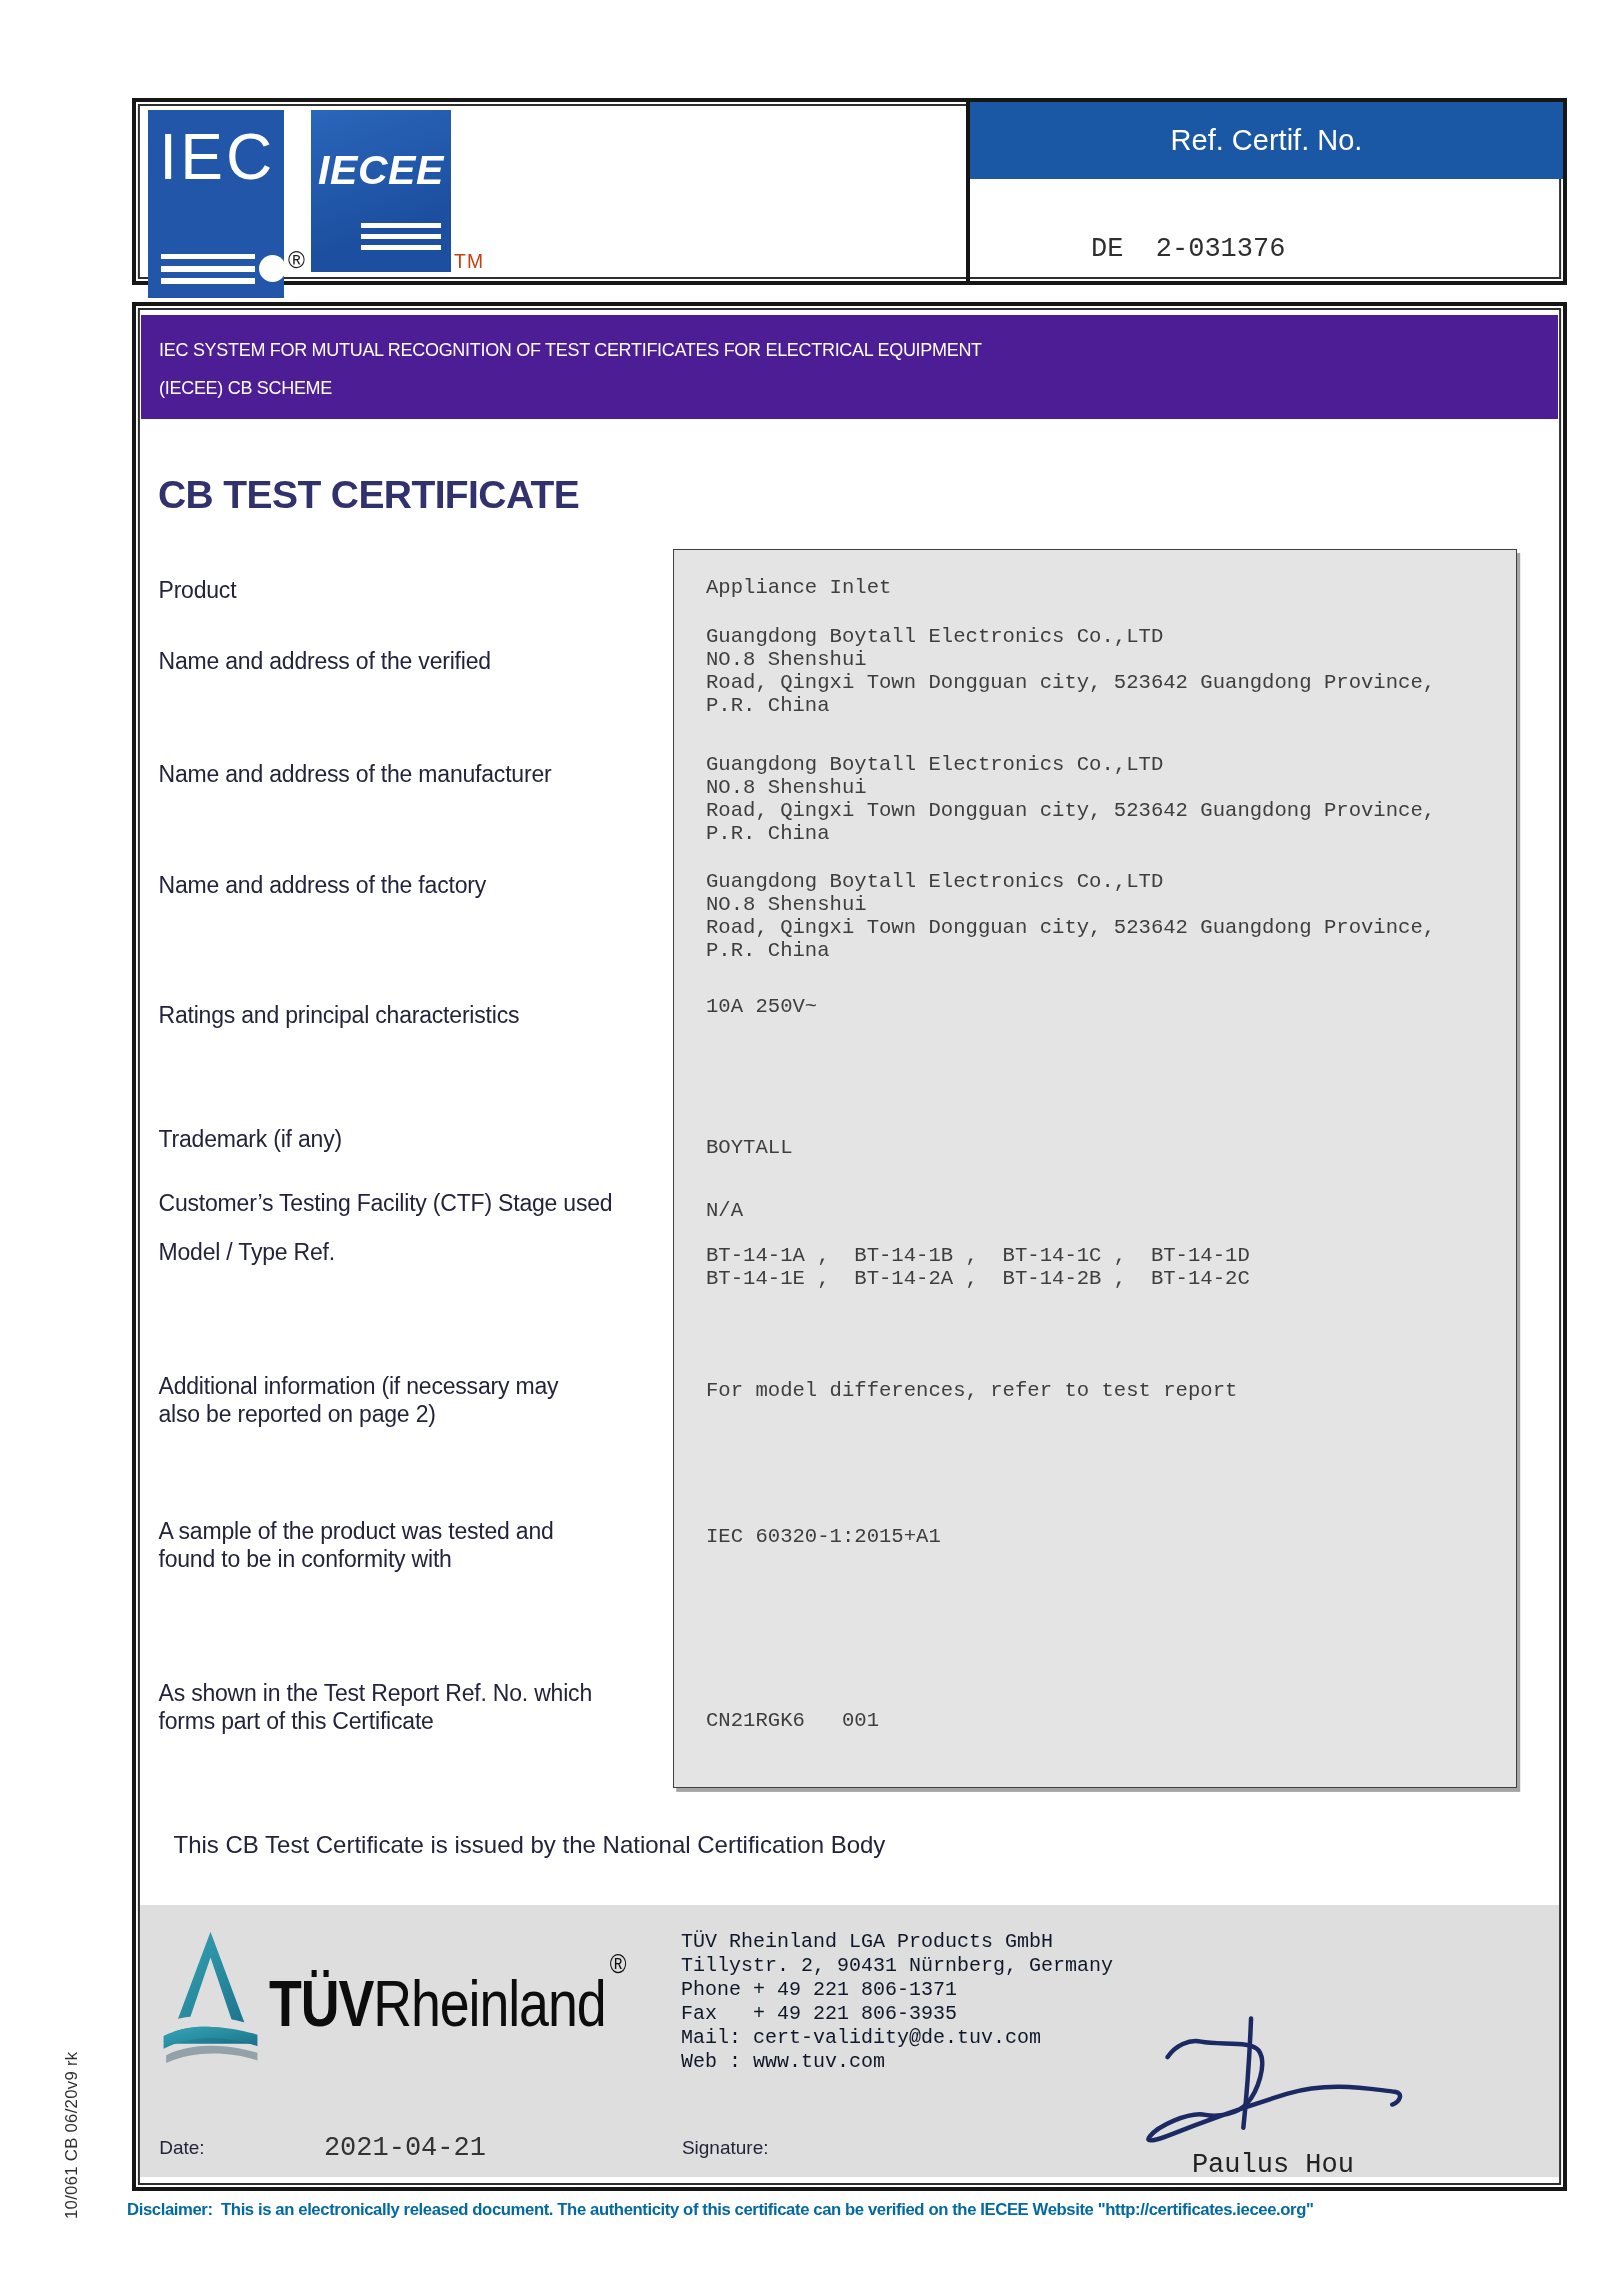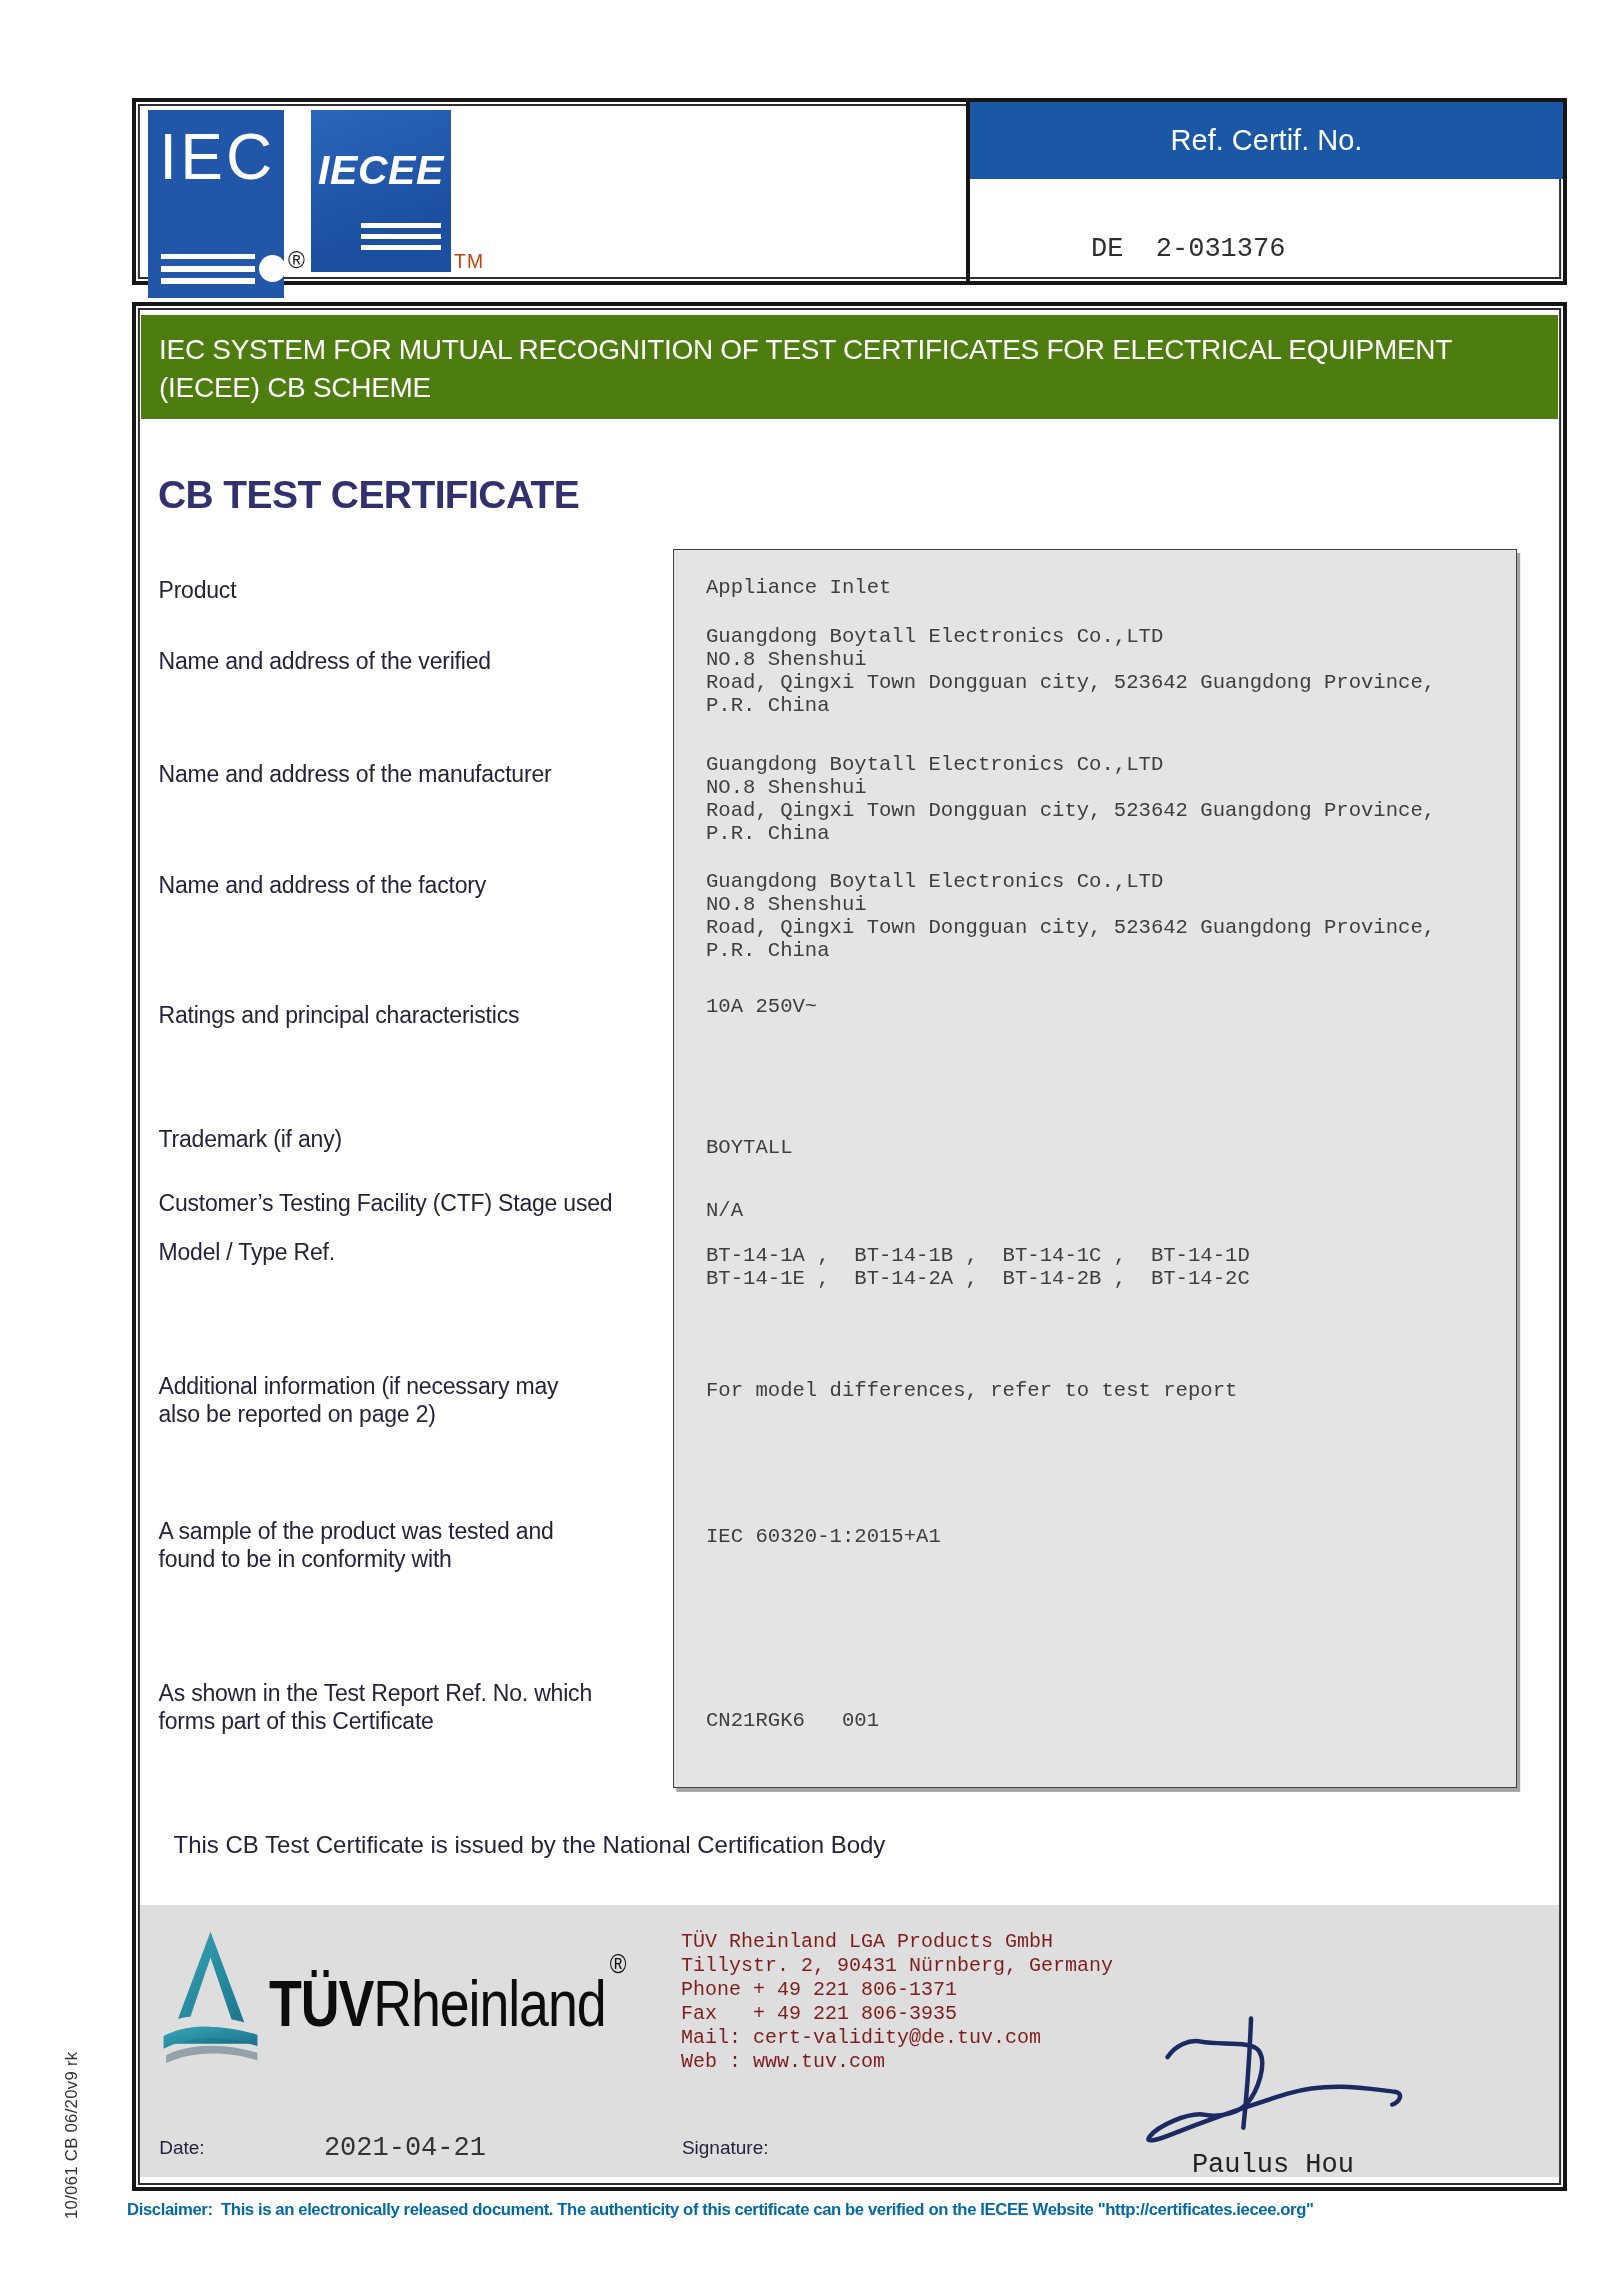"IEC SYSTEM FOR MUTUAL RECOGNITION" .banner { background: #4d7c0f -> #4c1d95; font-size: 28px -> 18px }
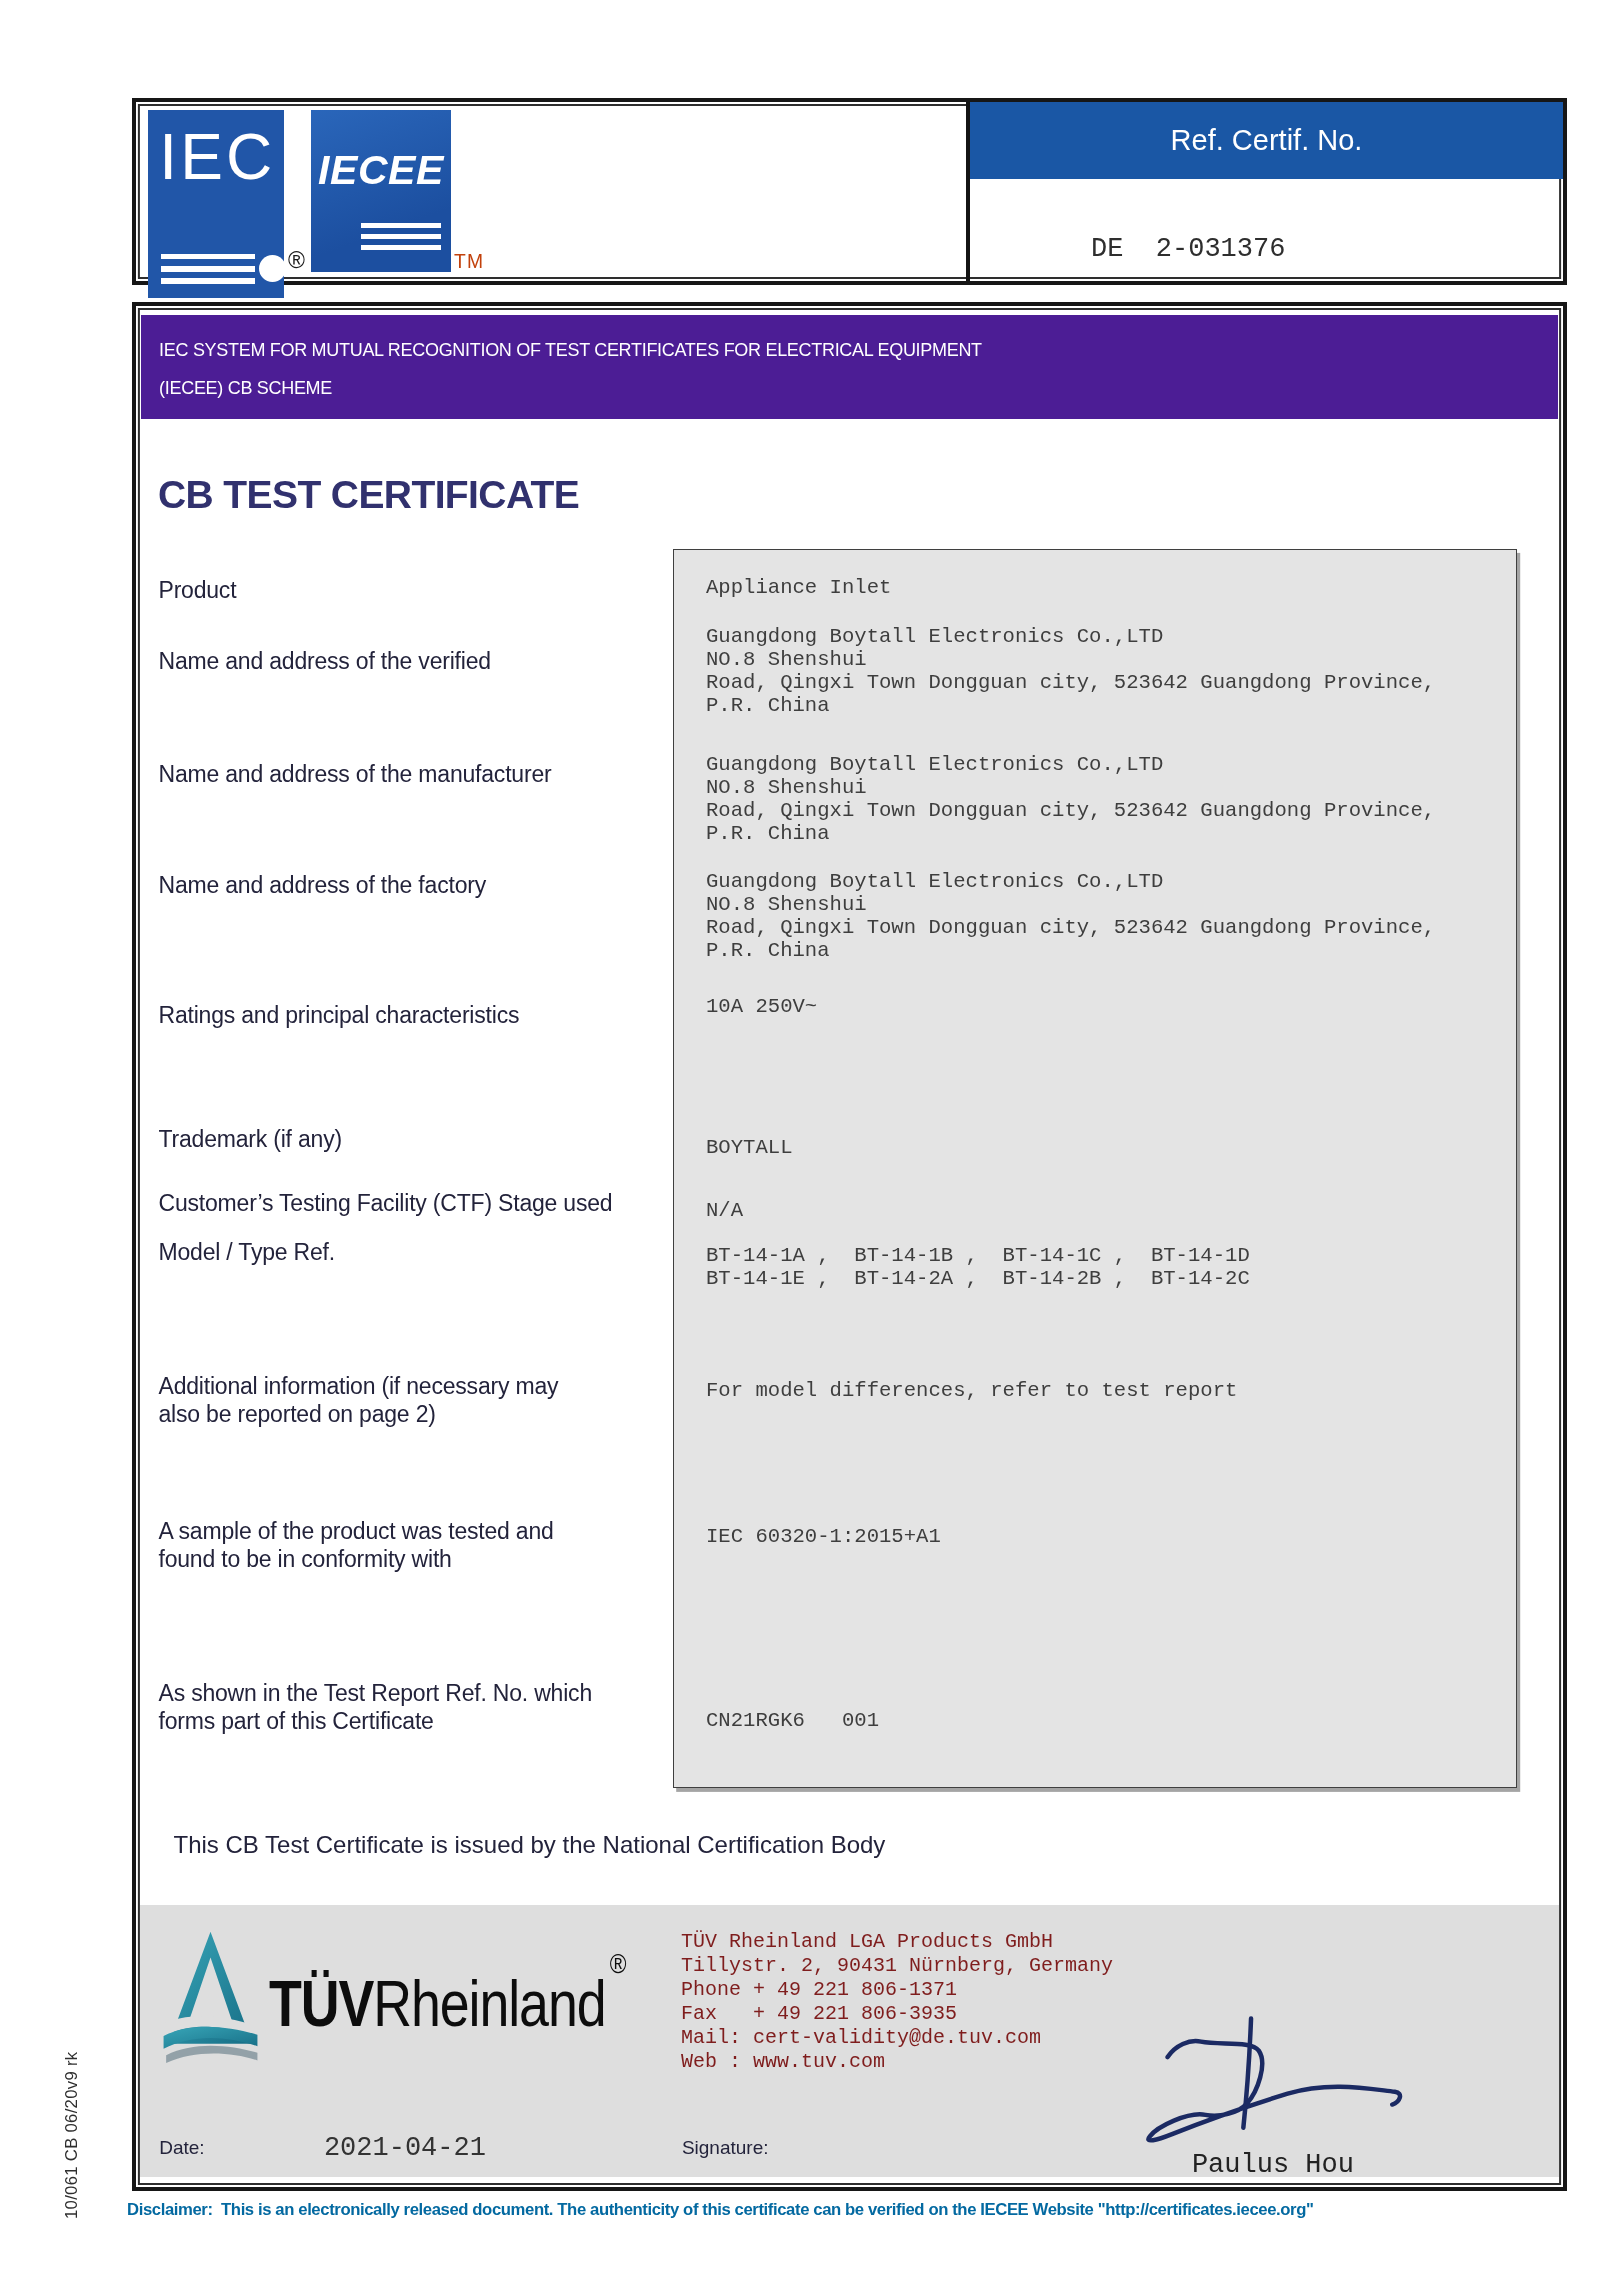"TÜV Rheinland LGA Products GmbH" .contact { color: #7f1d1d -> #0f172a }
